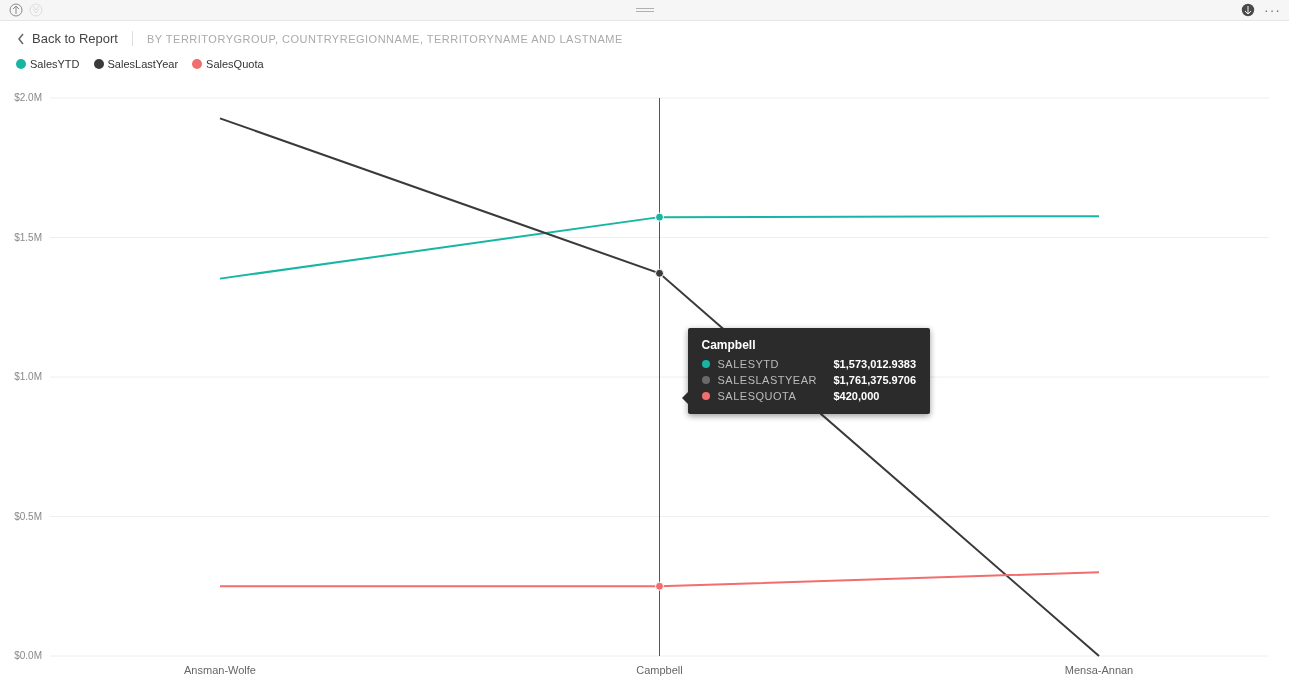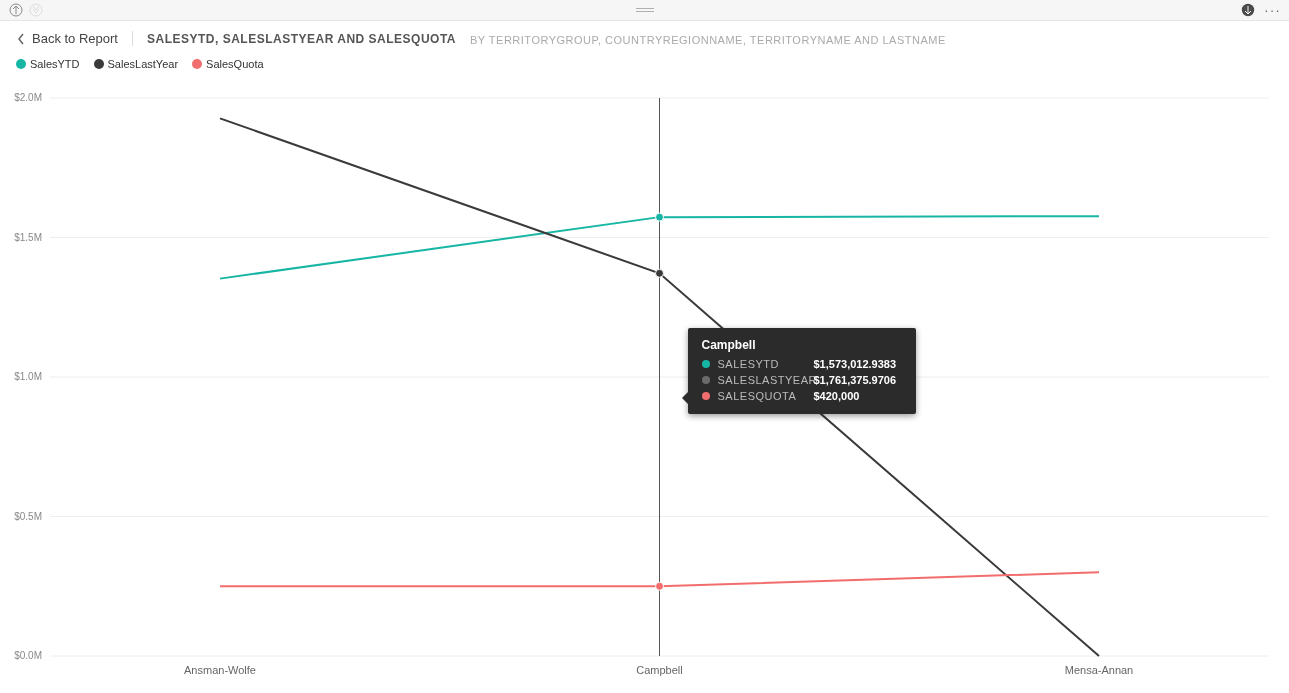"Back to Report" .header { align-items: flex-end -> center }
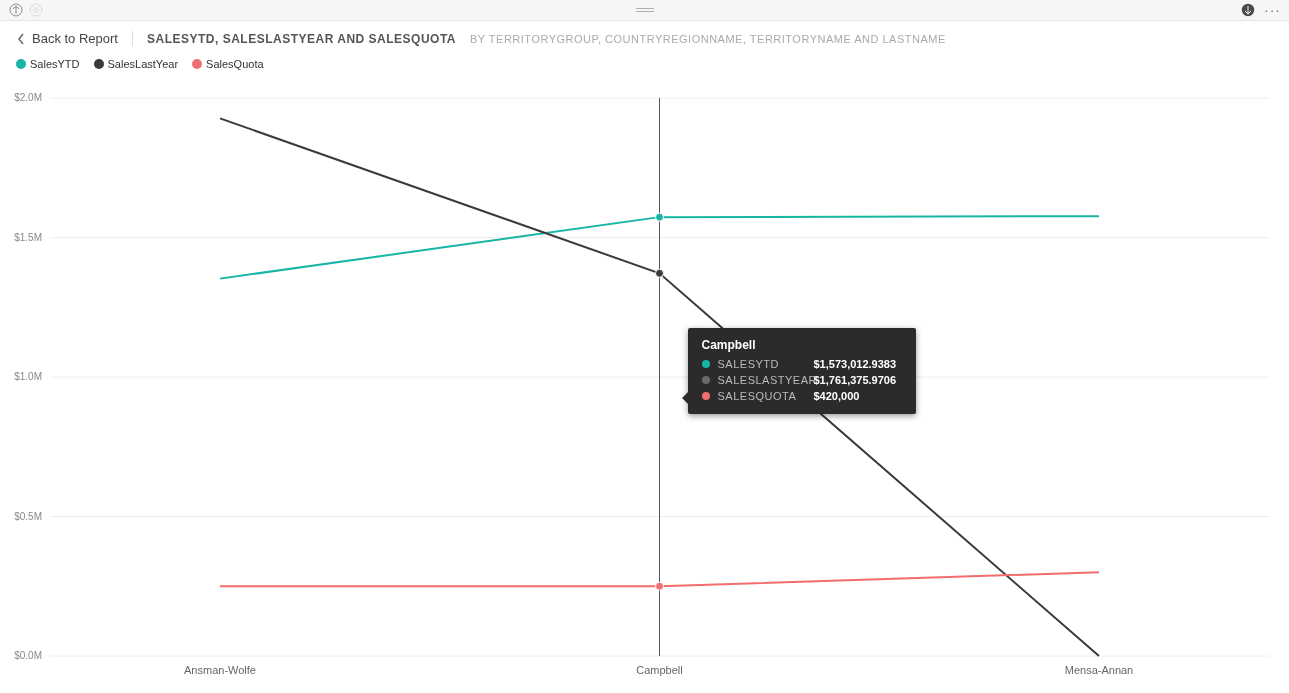"SALESYTD, SALESLASTYEAR AND SALESQUOTA" span.title { html: <span>SALESYTD, SALESLASTYEAR AND SALESQUOTA</span> -> none }
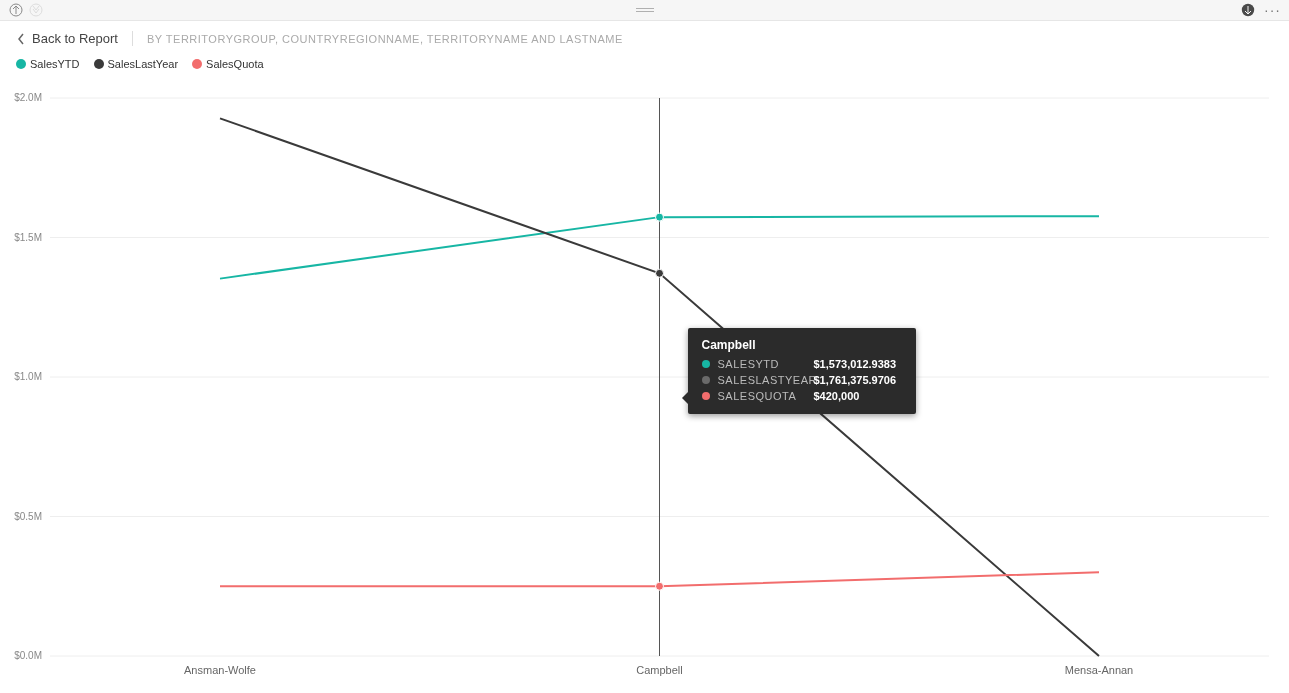"$1,573,012.9383" .tooltip .val { margin-left: none -> 20px }
